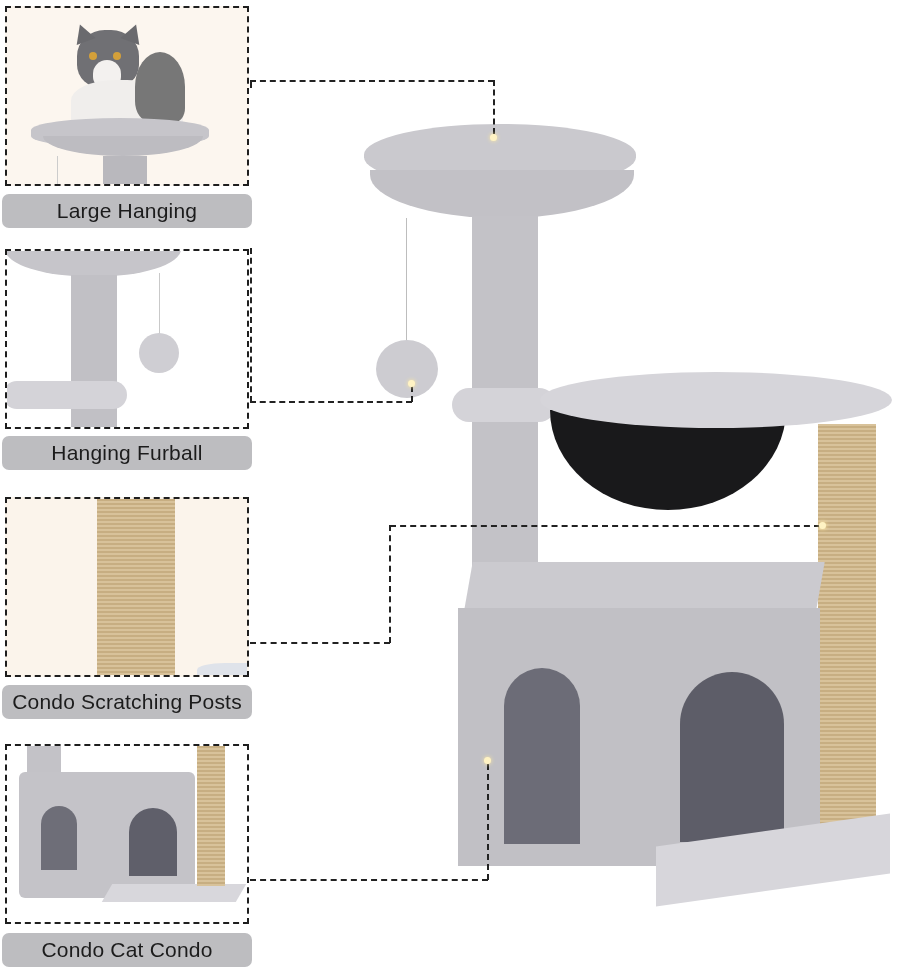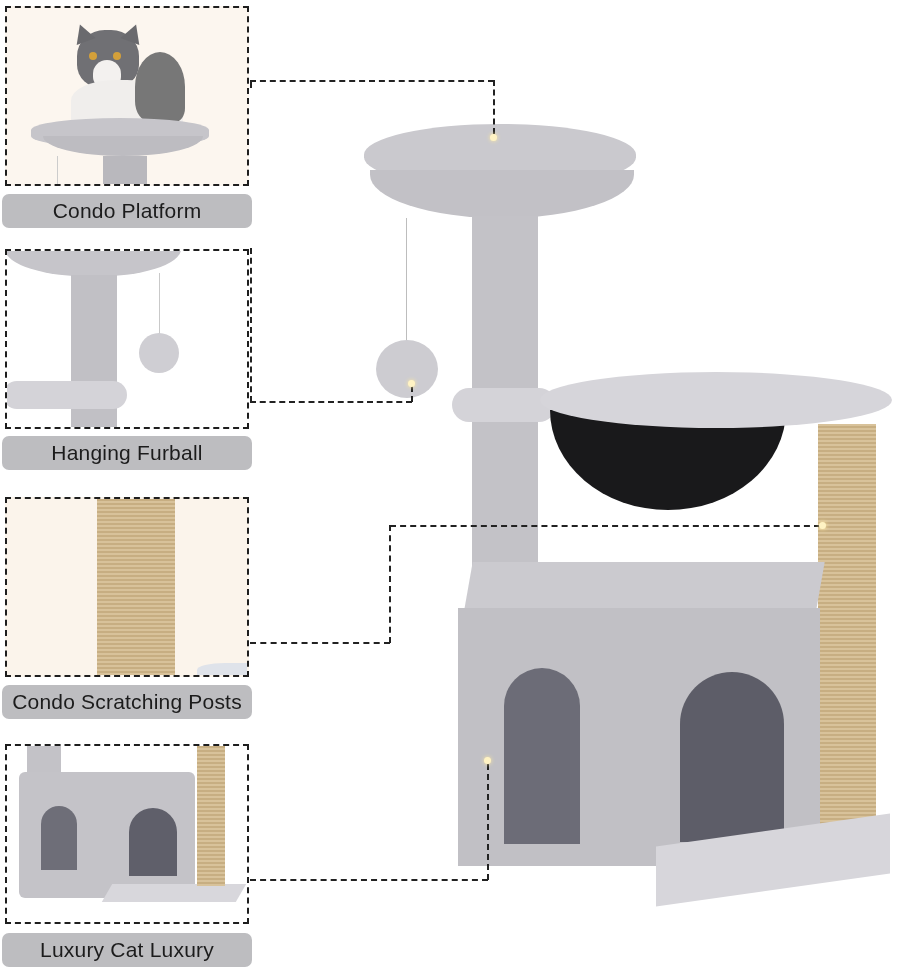"Condo Platform" span { text: Condo Platform -> Large Hanging }
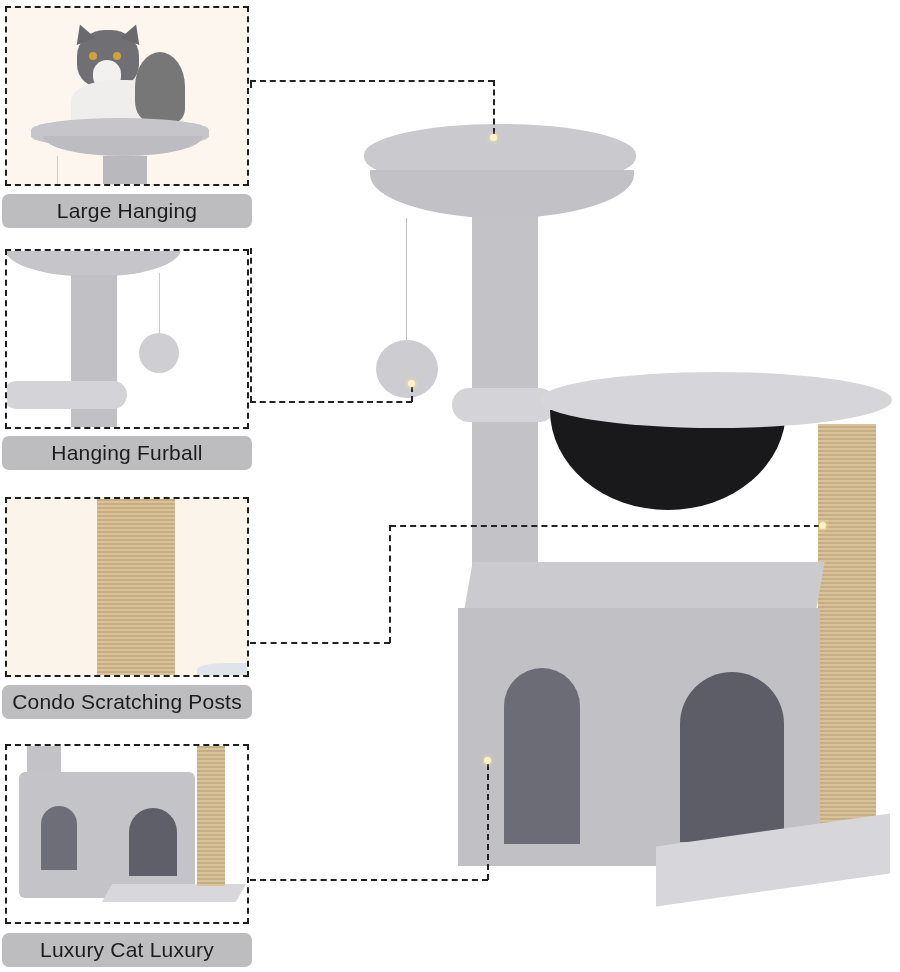"Luxury Cat Luxury" span { text: Luxury Cat Luxury -> Condo Cat Condo }
